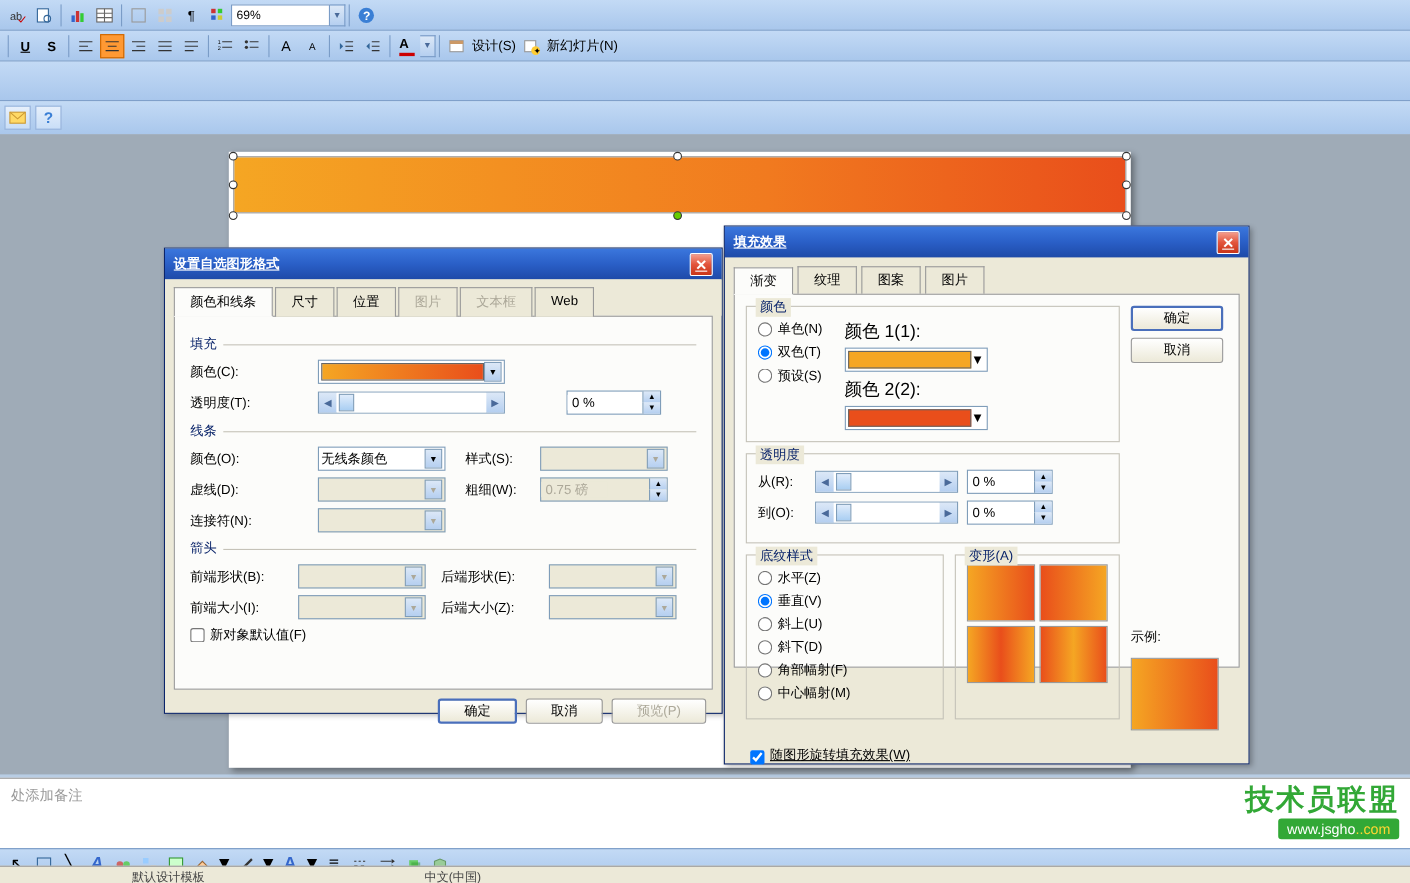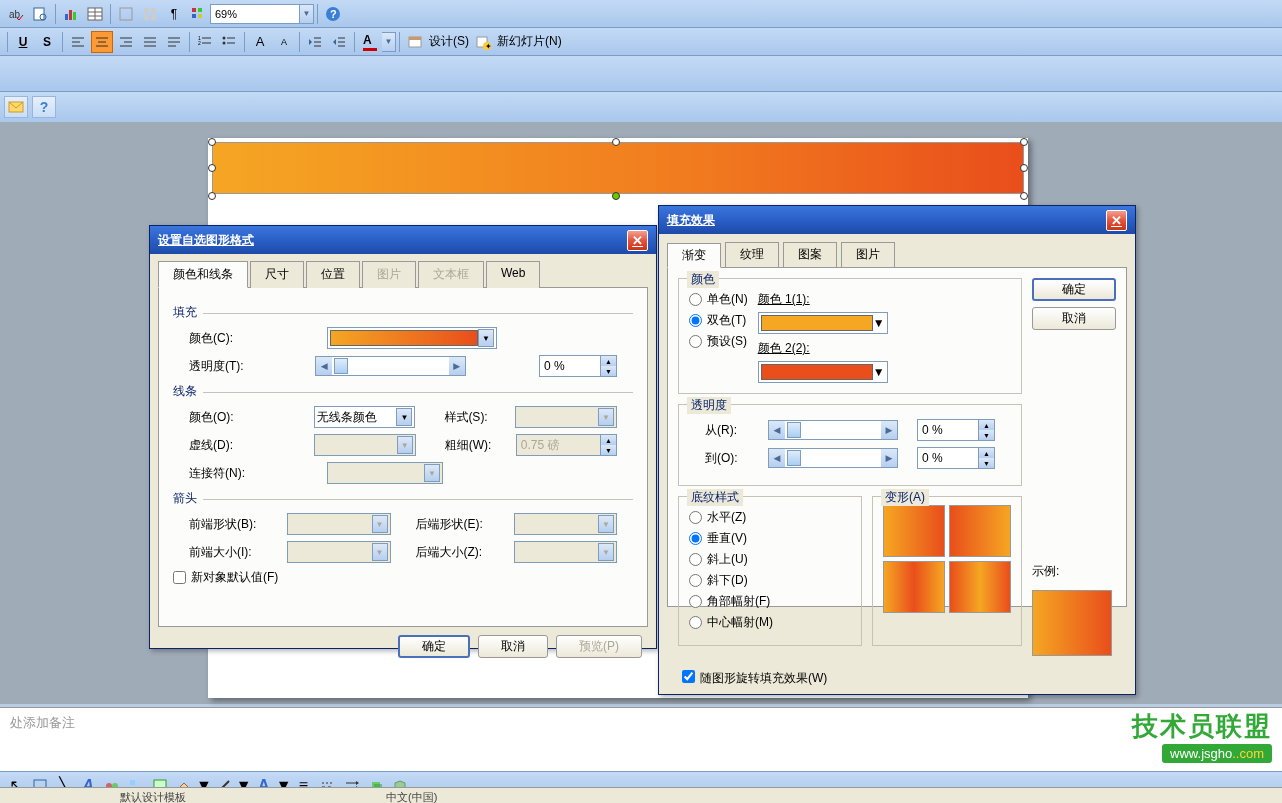"单色(N)" div { gap: 10px -> 20px }
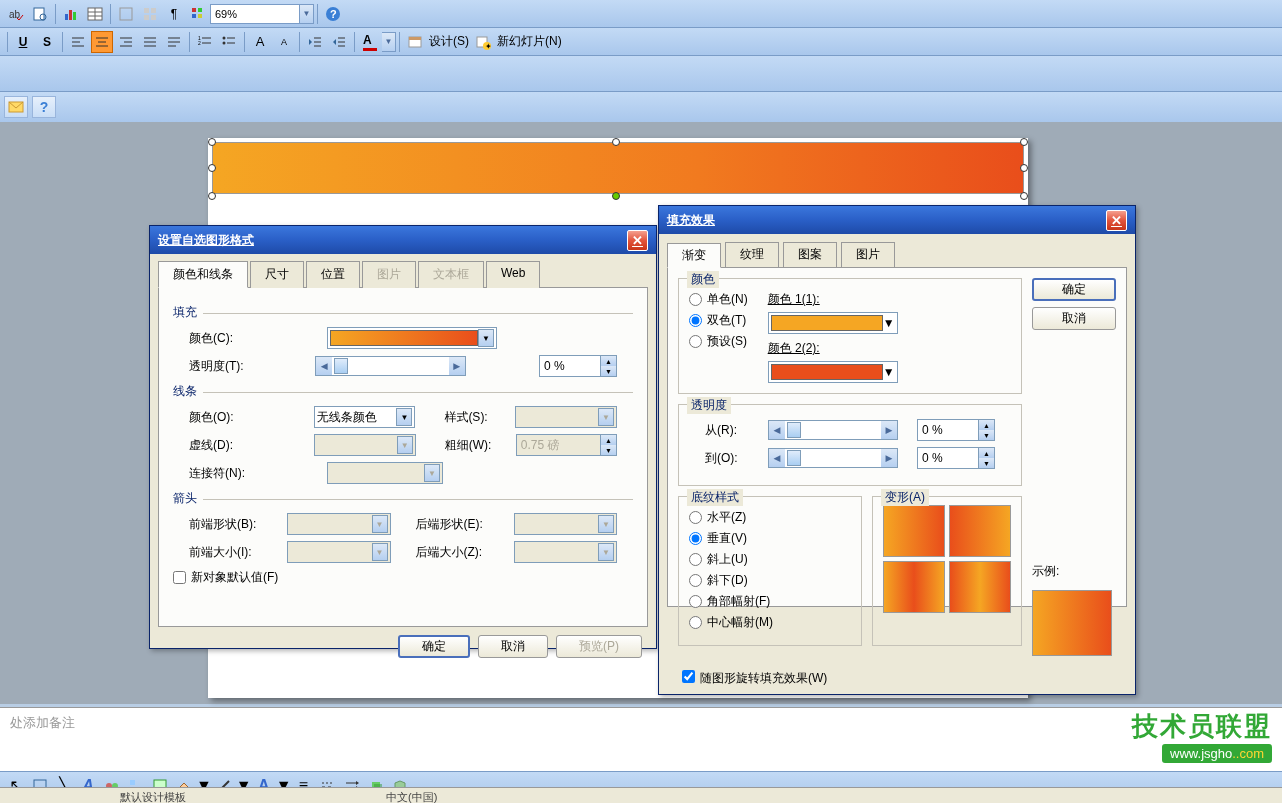"颜色 1(1):" .color-row { font-size: 12px -> 16px; text-decoration: underline -> none }
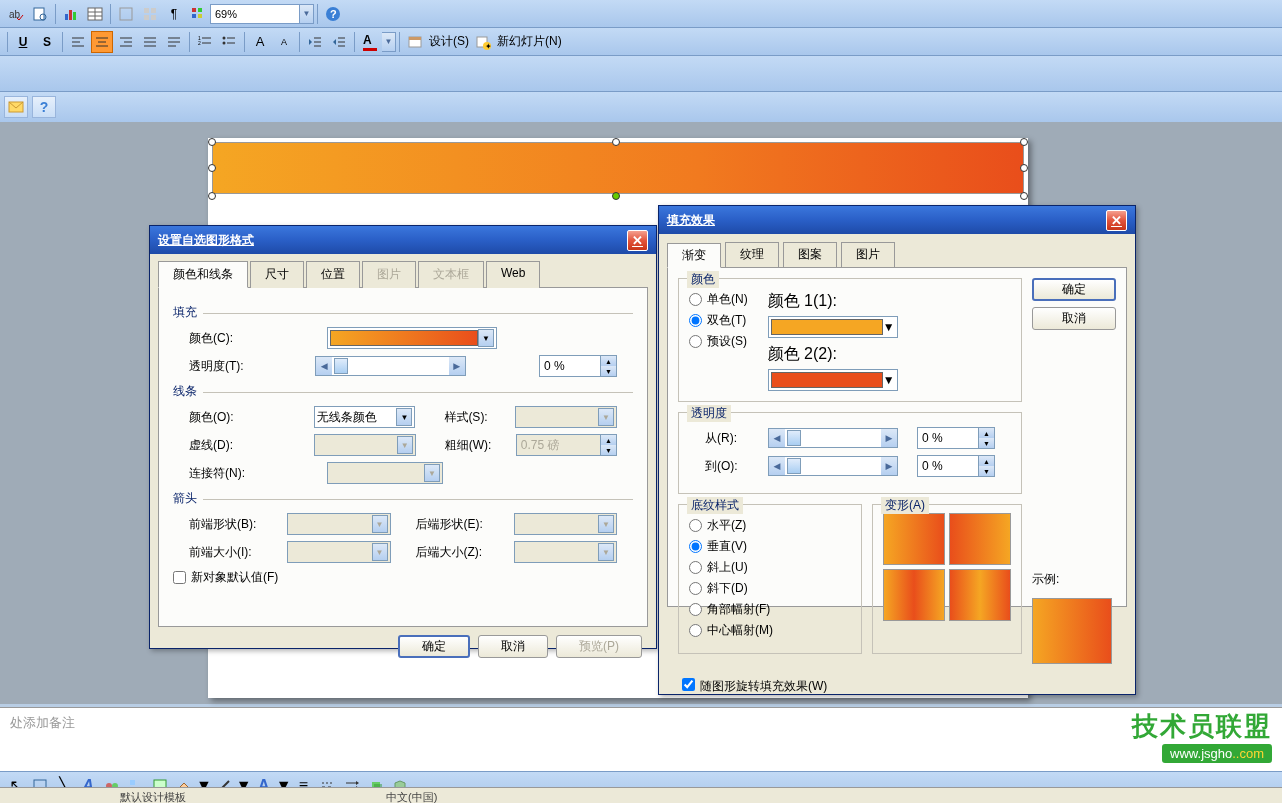"颜色(C):" .form-row { gap: 19px -> 8px; margin: 6px 16px -> 6px 0 }
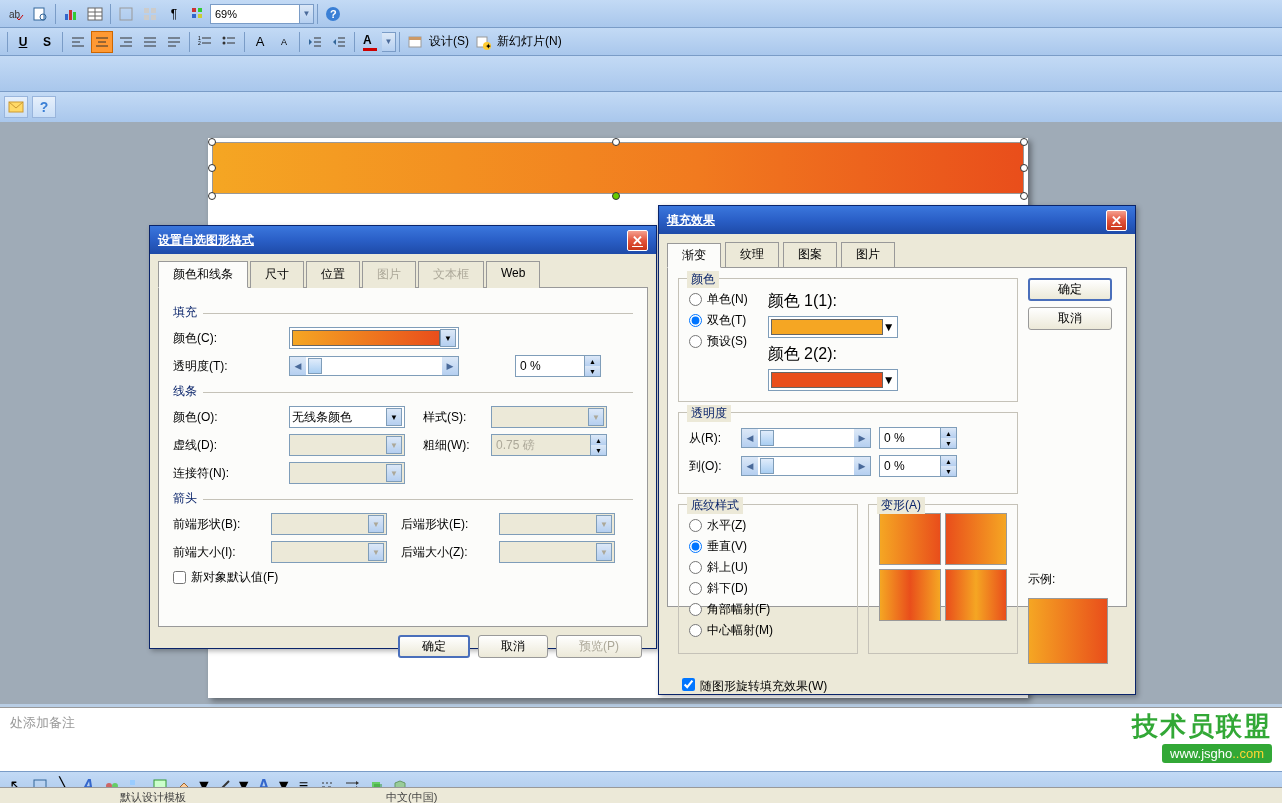"随图形旋转填充效果(W)" .rotate-row { align-items: flex-start -> flex-end; text-decoration: none -> underline }
